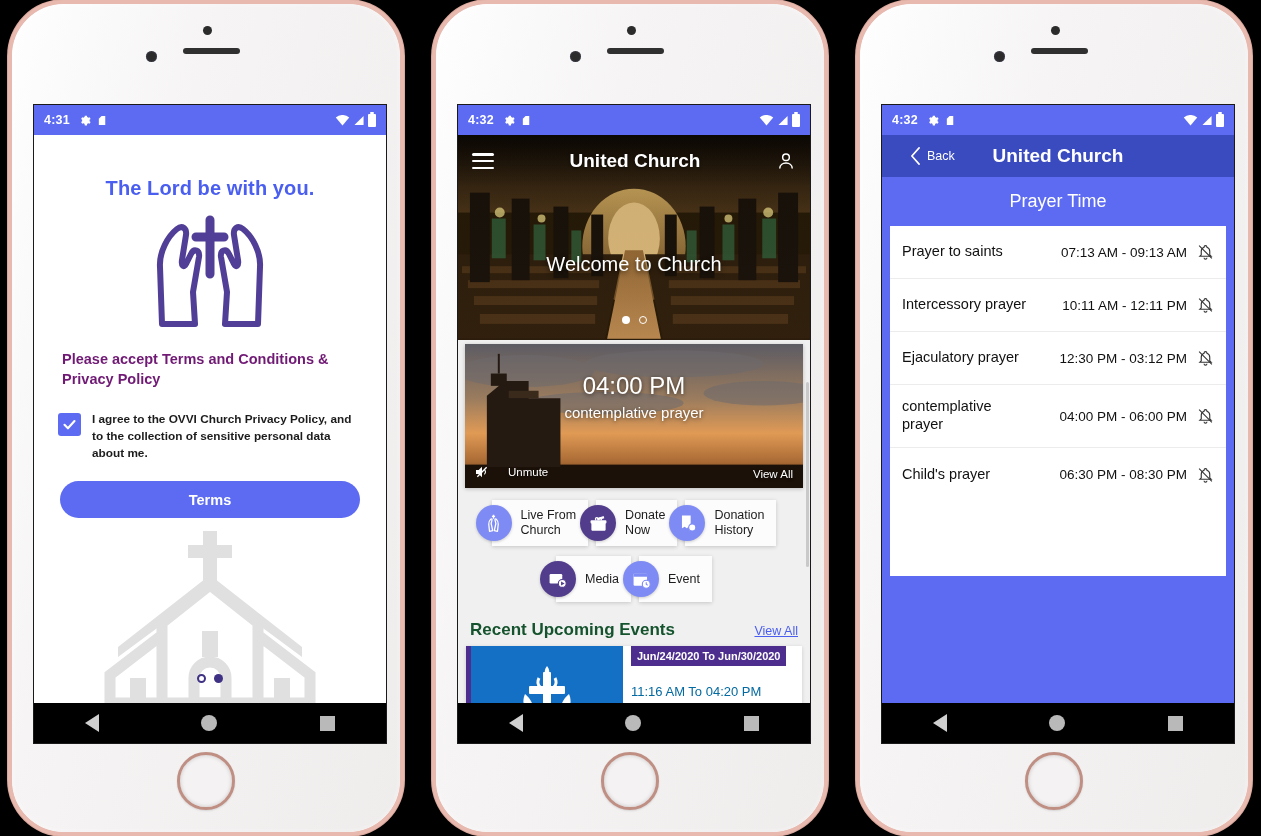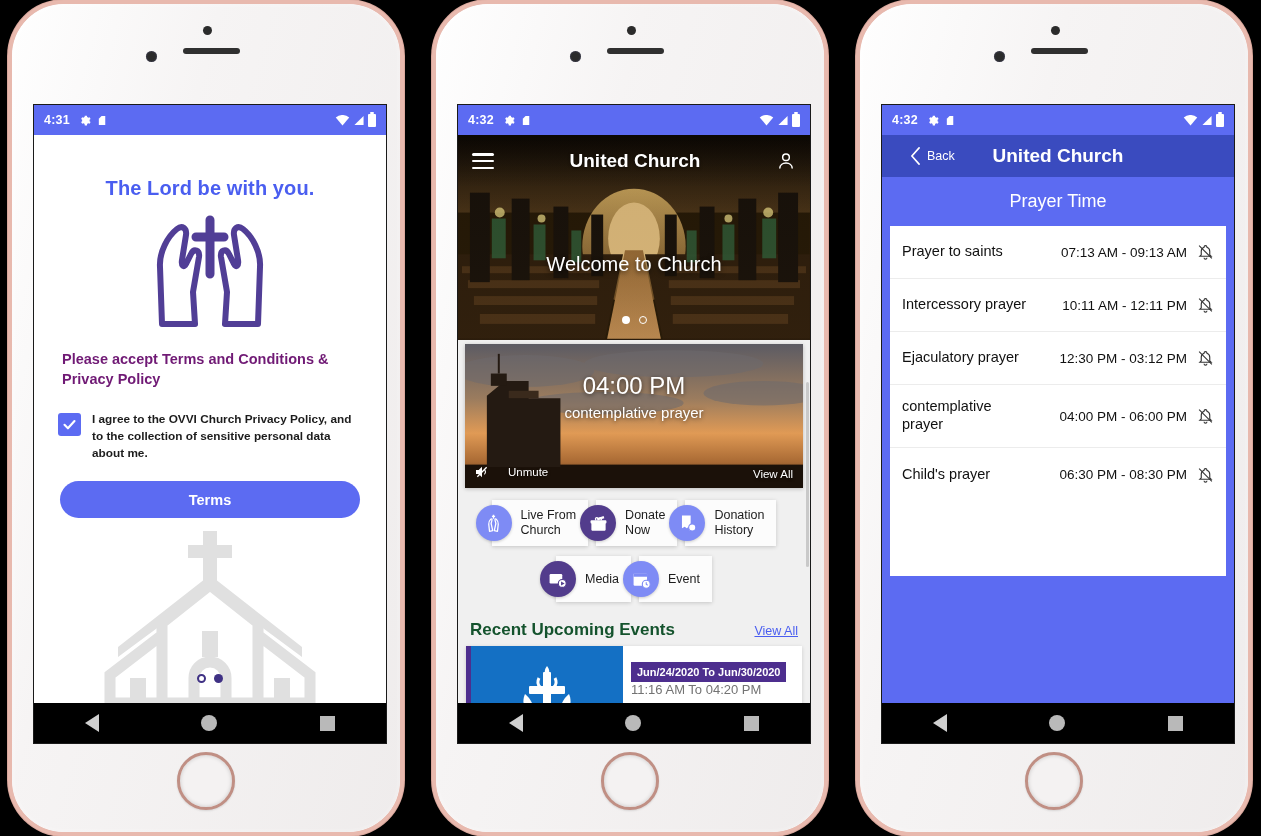"Jun/24/2020 To Jun/30/2020" .ev-date { margin-top: 16px -> 0 }
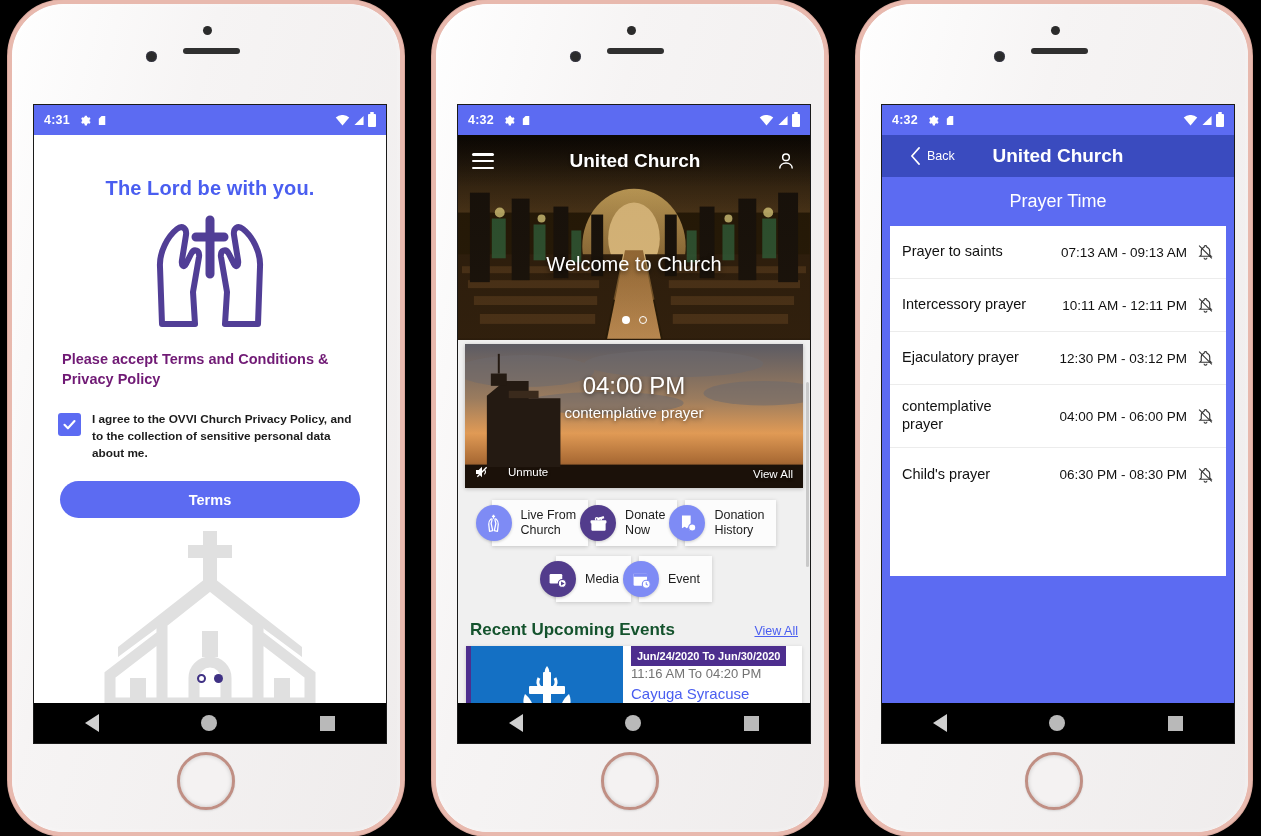"11:16 AM To 04:20 PM" .ev-time { color: #737373 -> #0369a1; padding-top: 0 -> 18px }
